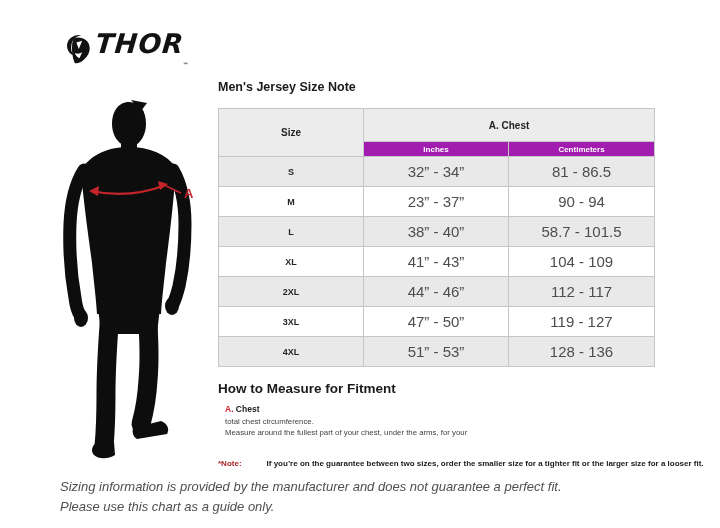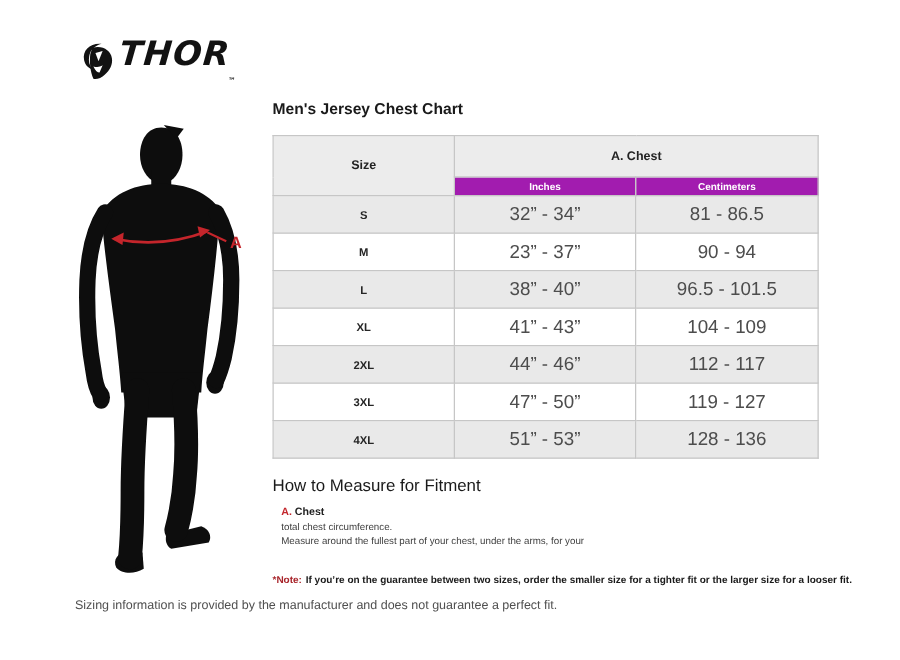"Men's Jersey Chest Chart" div.chart-title { text: Chest Chart -> Size Note }
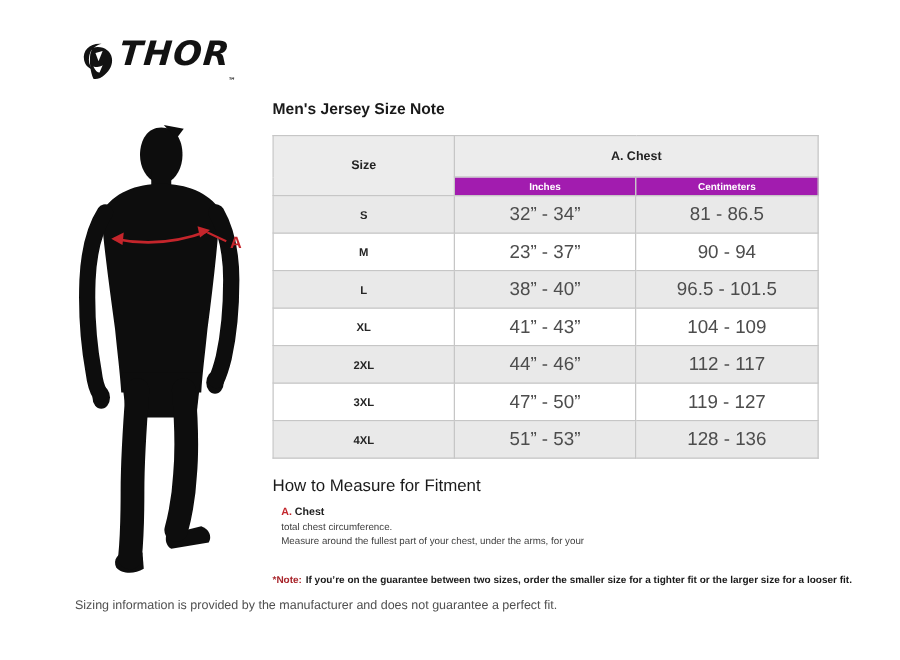"96.5 - 101.5" td { text: 96.5 -> 58.7 }
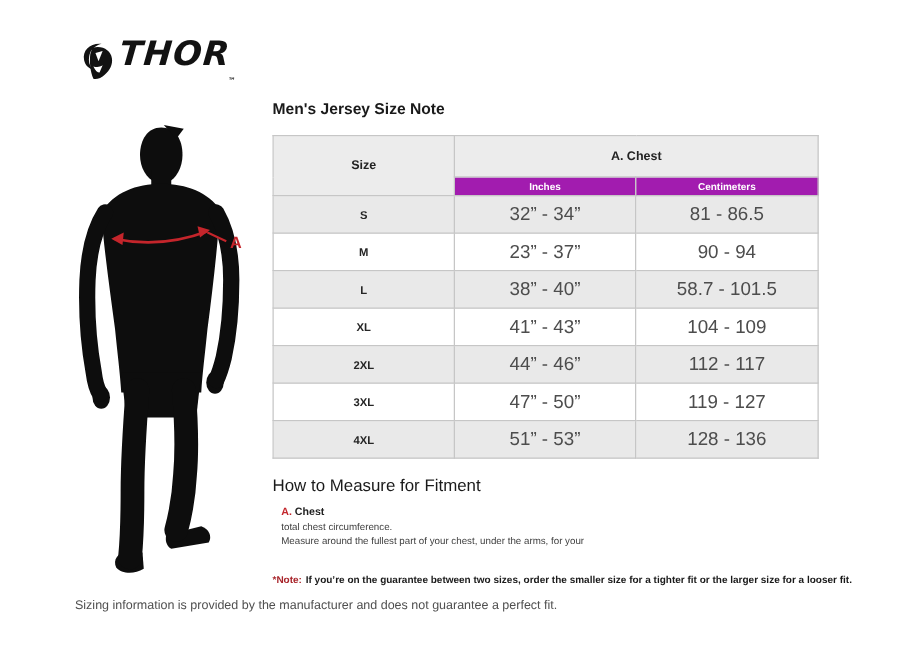"How to Measure for Fitment" .measure-heading { font-weight: normal -> bold }
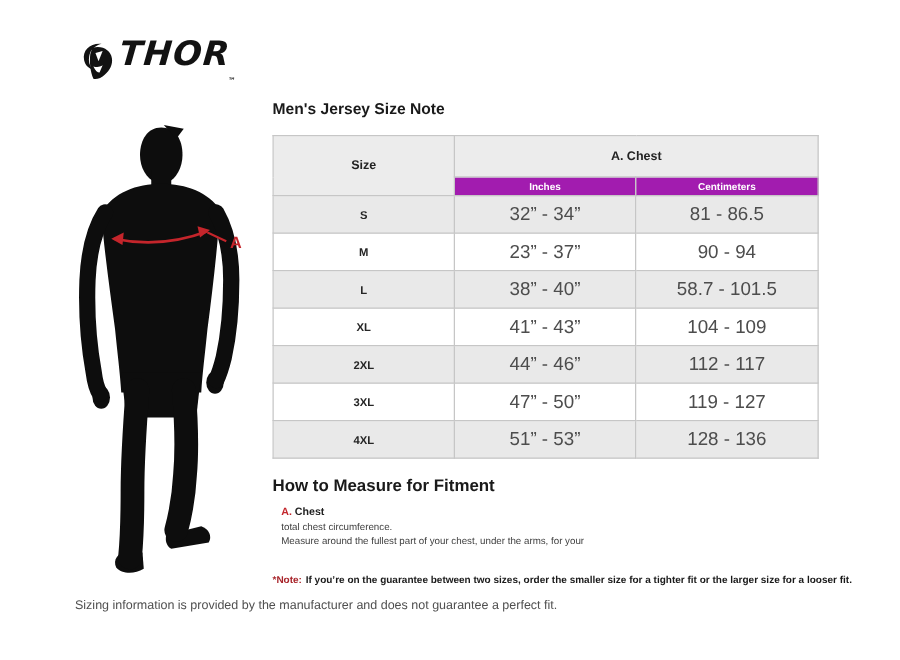"*Note:" .note-label { margin-right: 3px -> 25px }
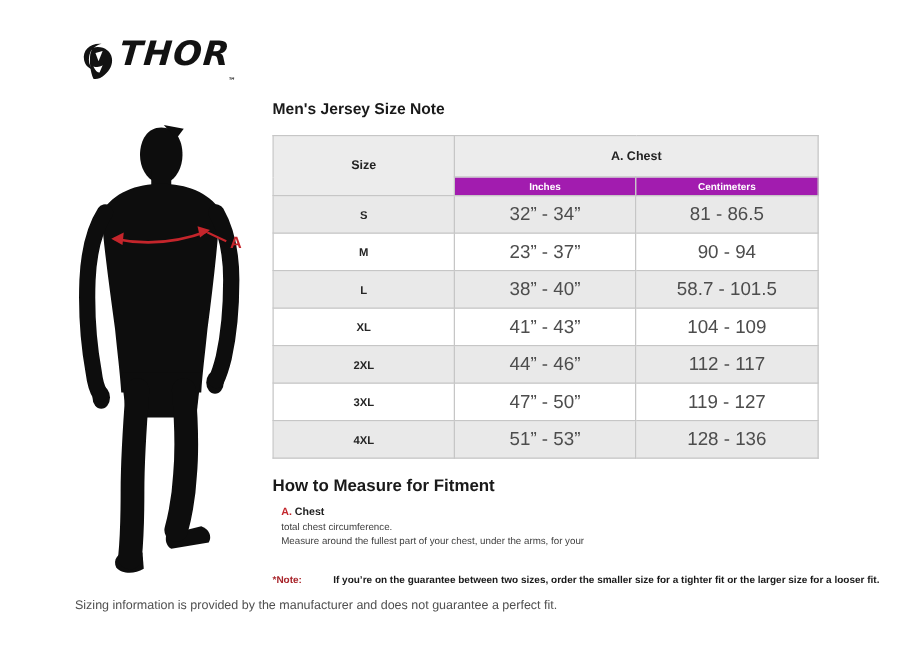"Sizing information is provided by" .footer-note { font-size: 10px -> 13px; font-style: none -> italic }
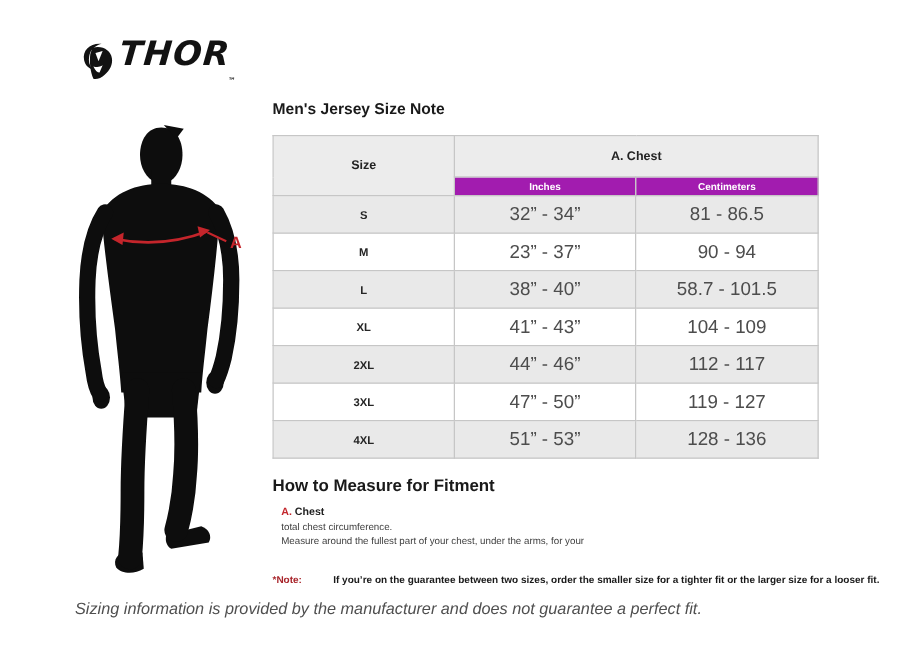"Please use this chart as" div { html: none -> <div>Please use this chart as a guide only.</div> }
